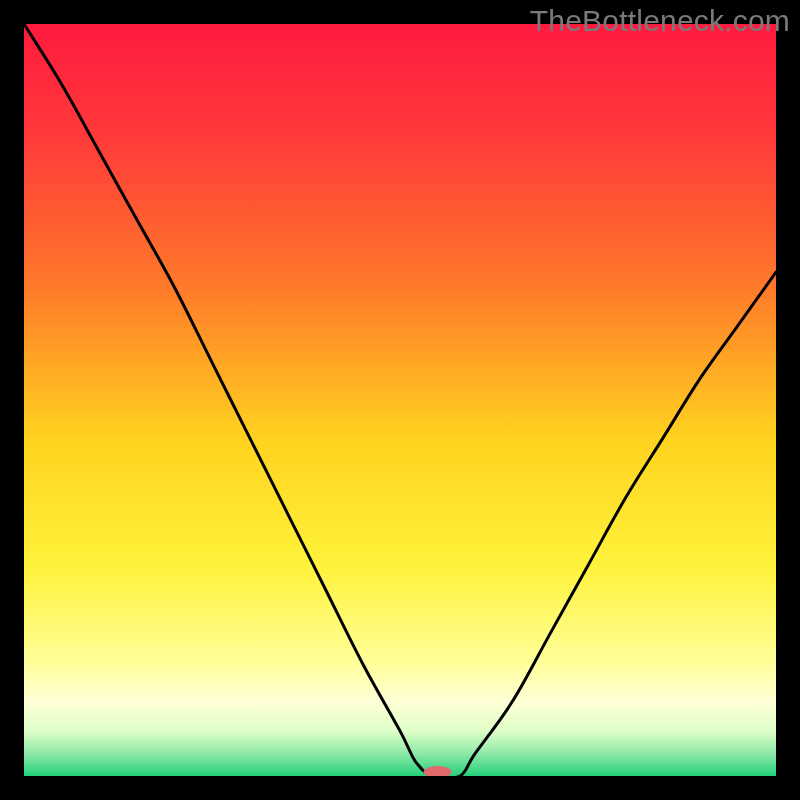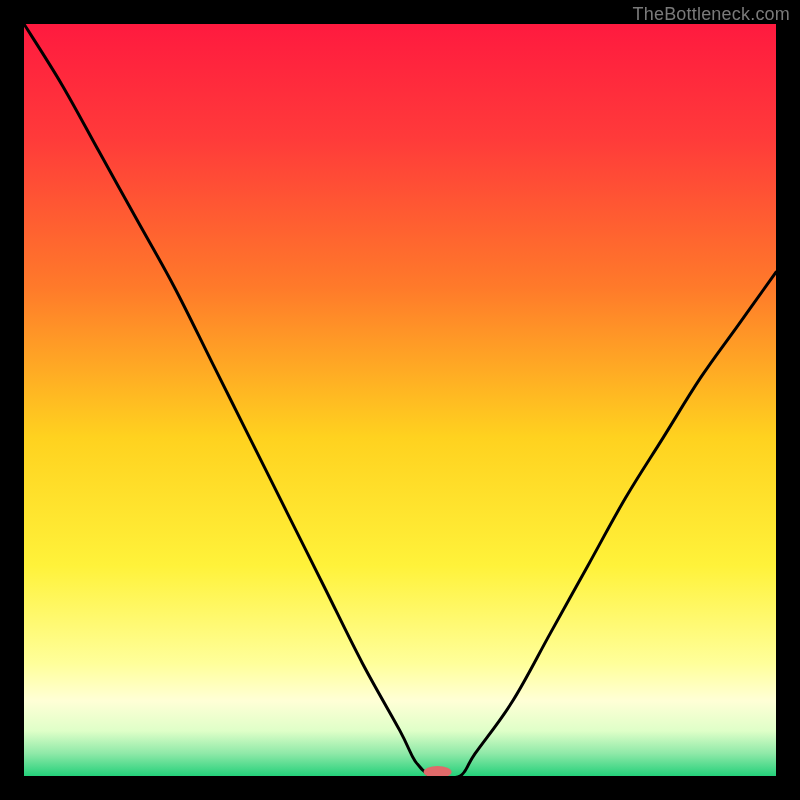"TheBottleneck.com" .watermark { font-size: 18px -> 30px }
